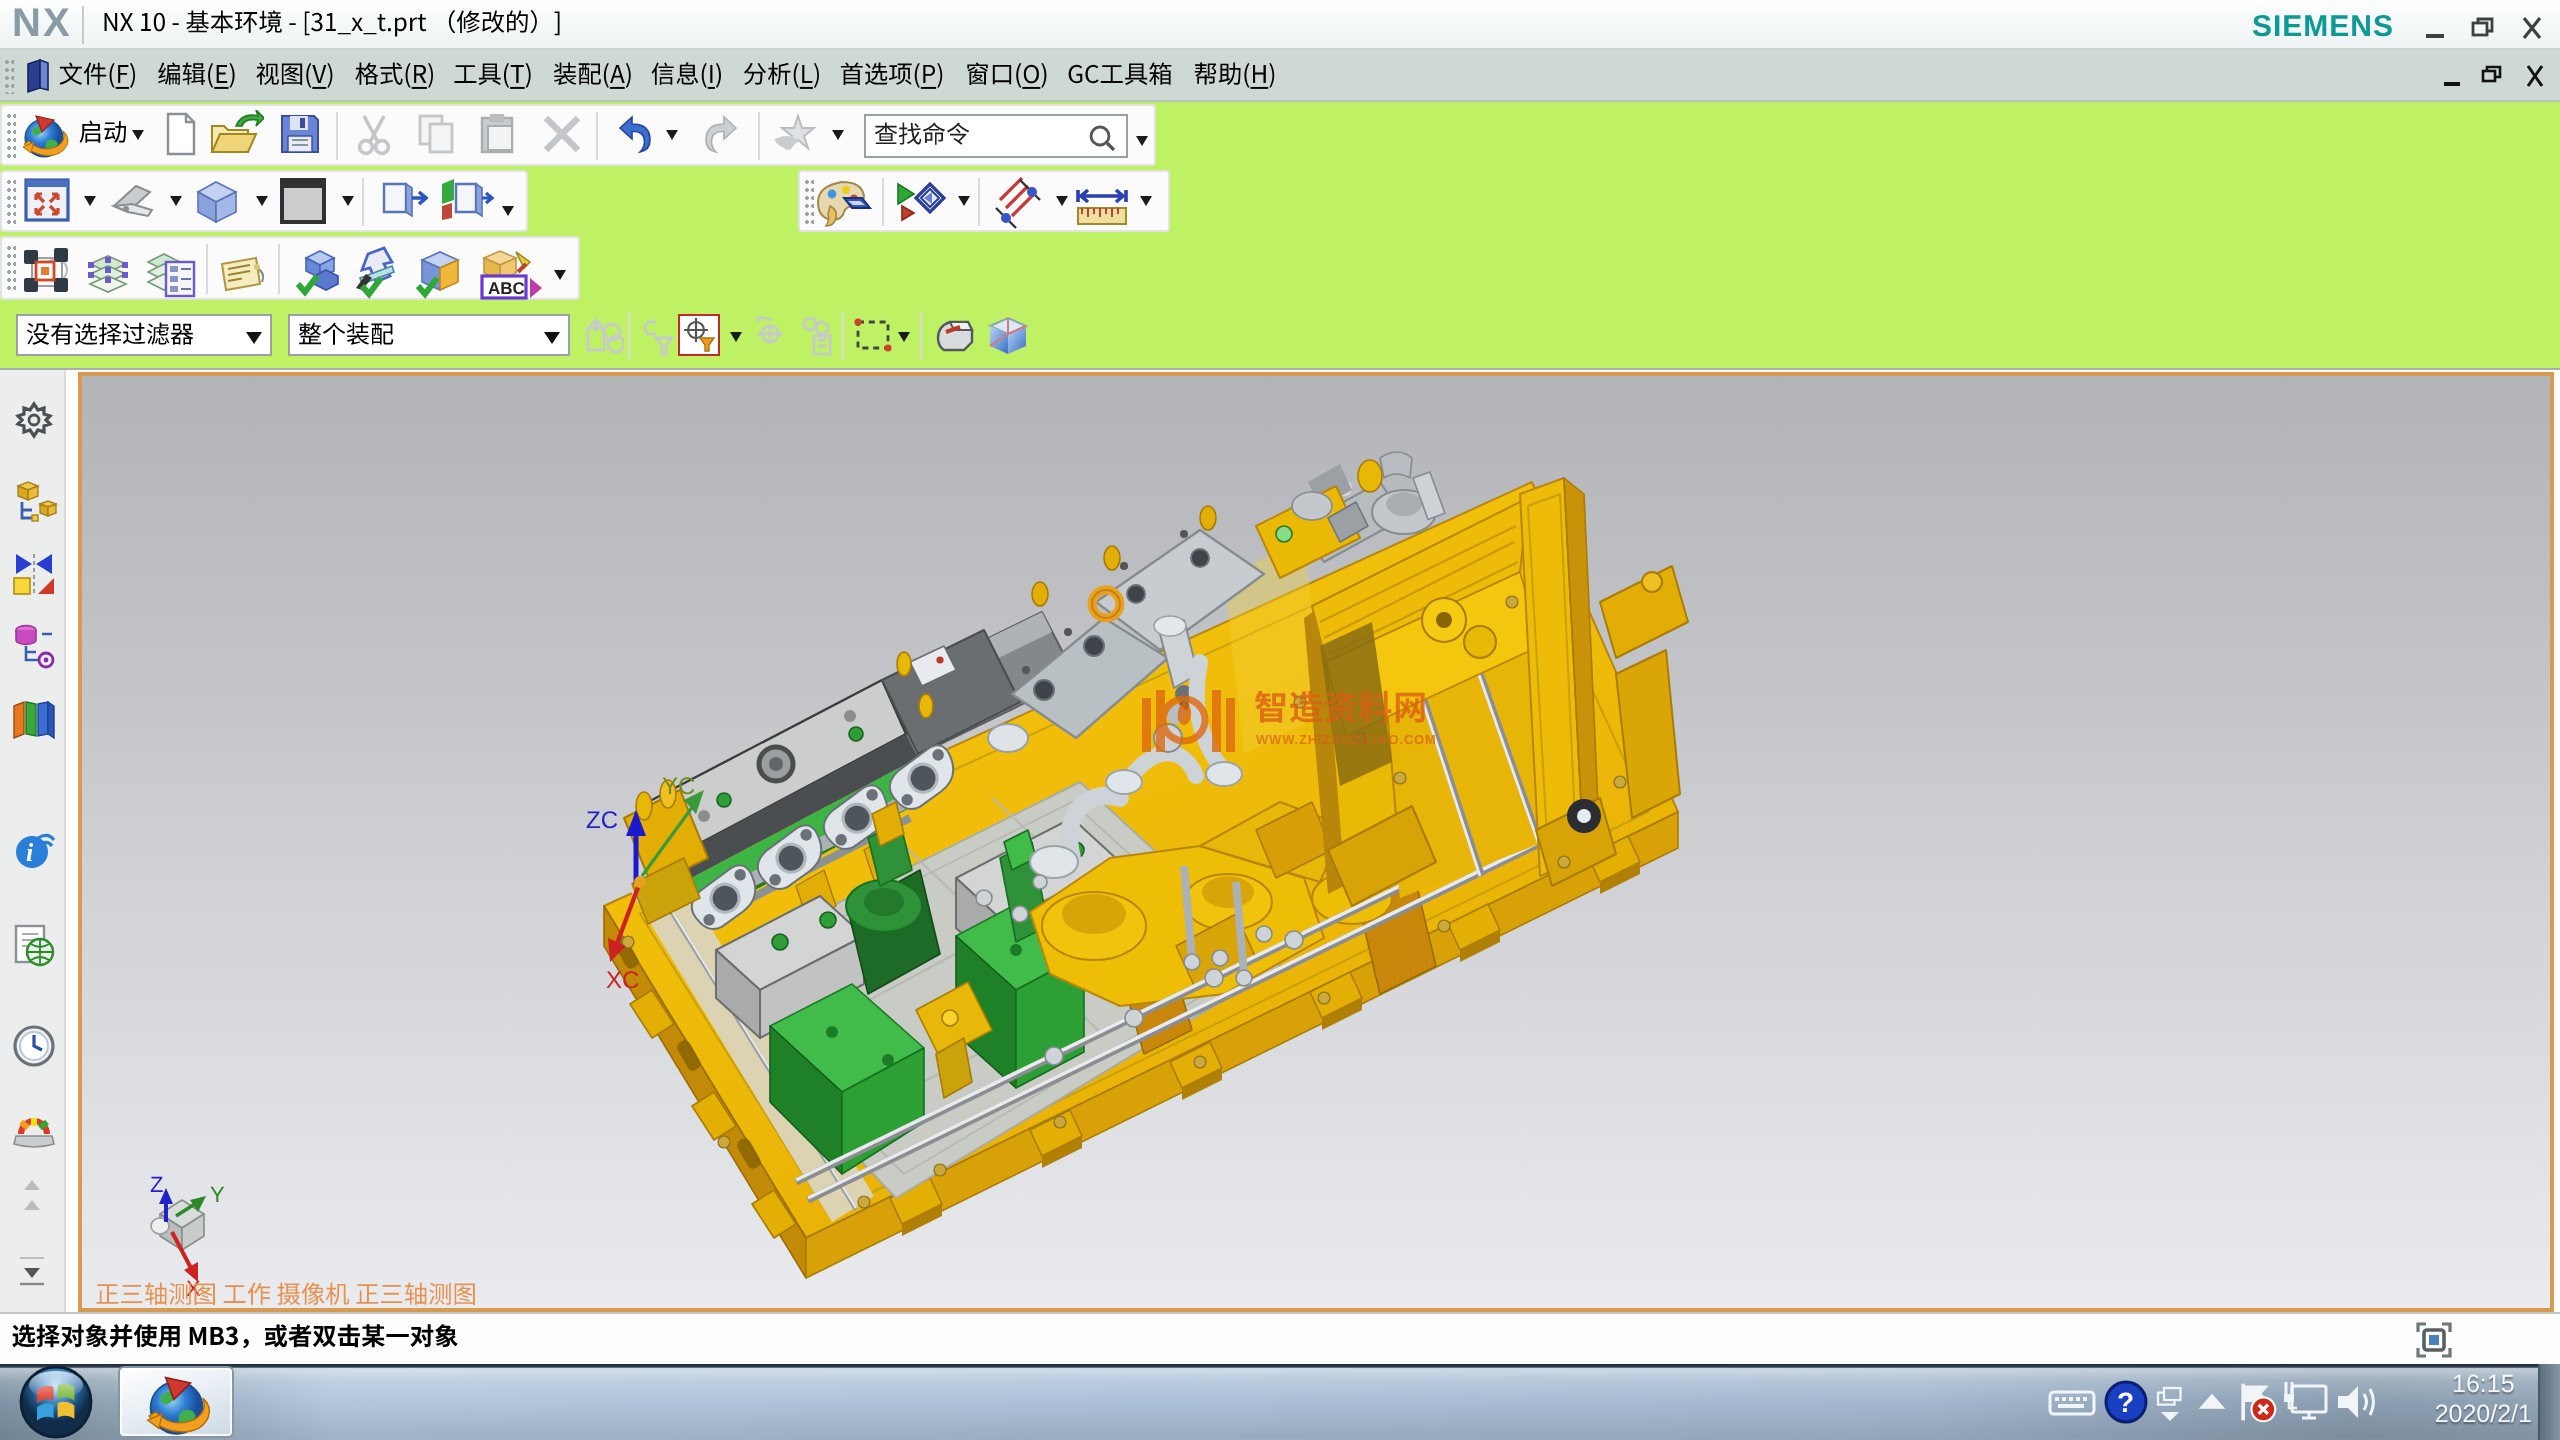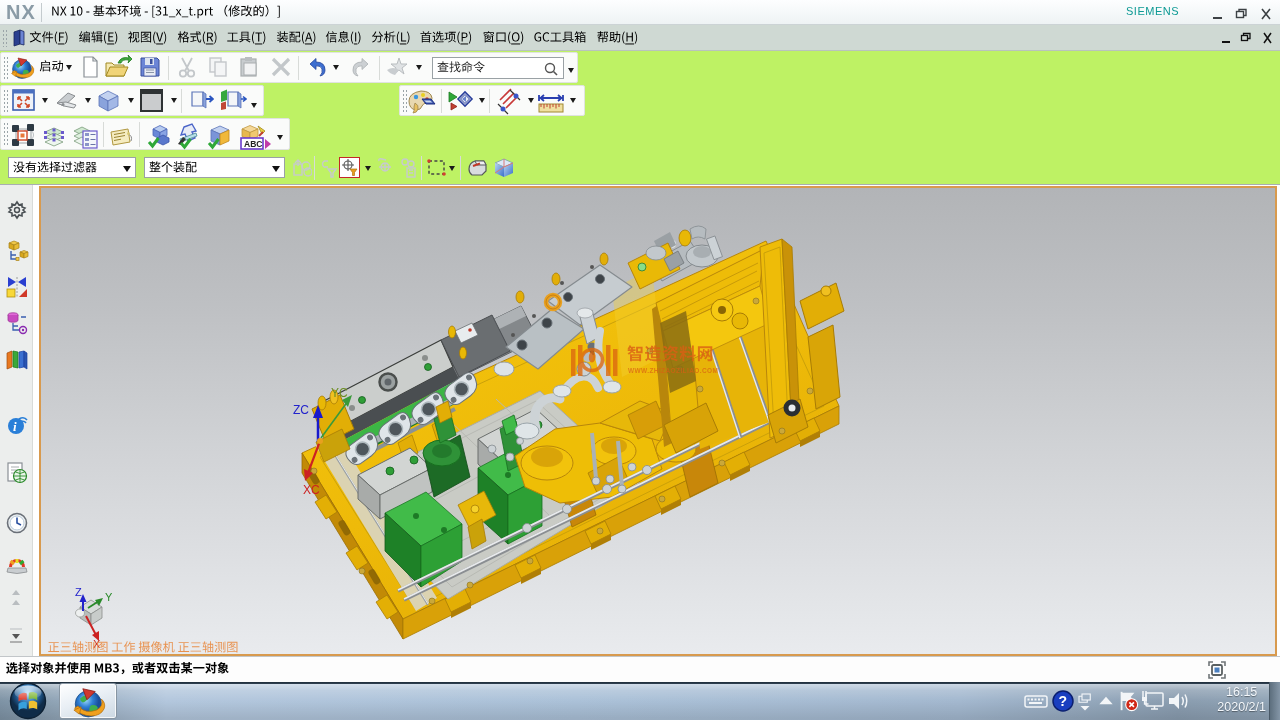"SIEMENS" #siemens { font-size: 11px -> 15px; font-weight: normal -> bold }
